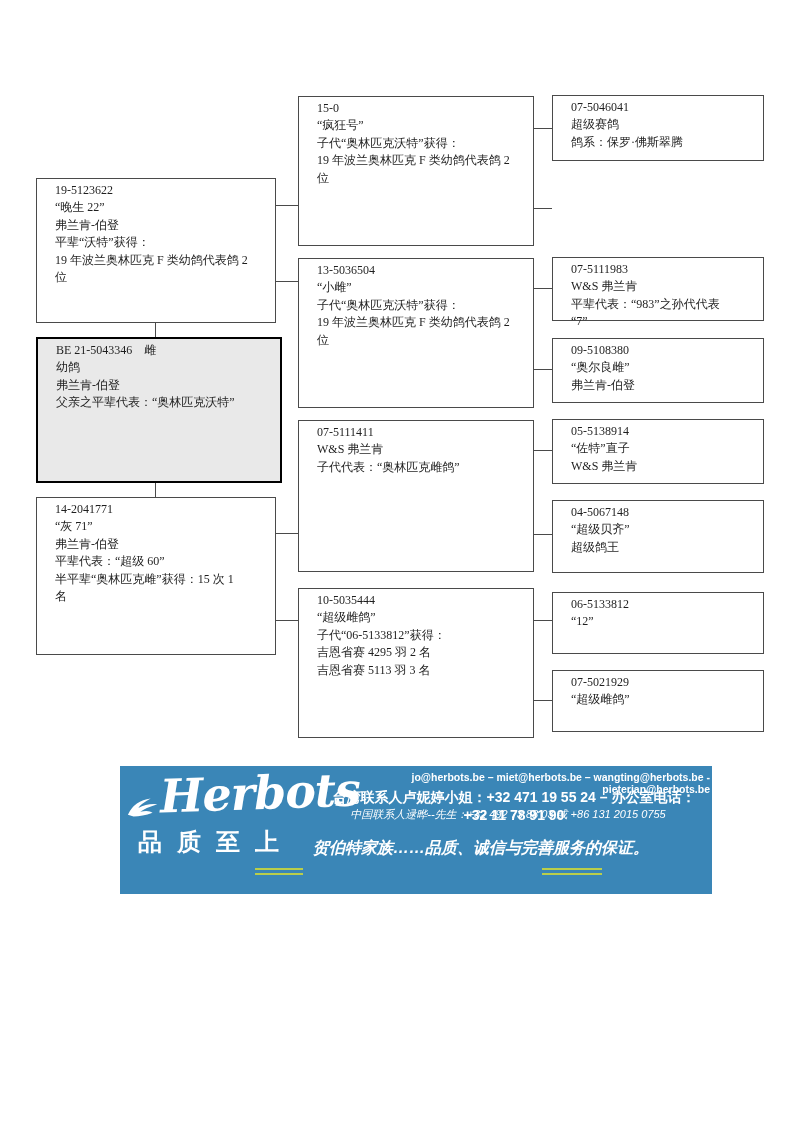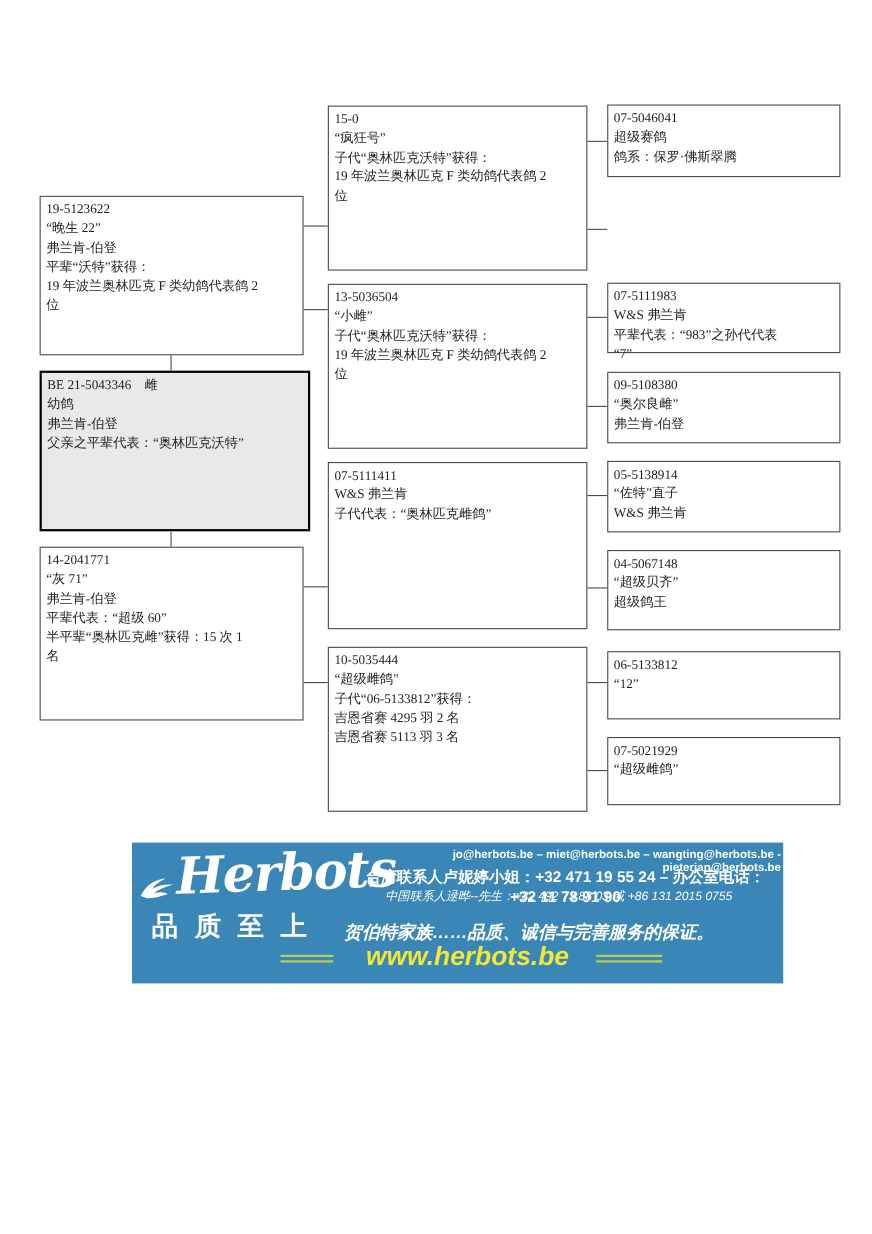"15-0" .box { padding: 3px 5px 2px 5px -> 3px 5px 2px 18px }
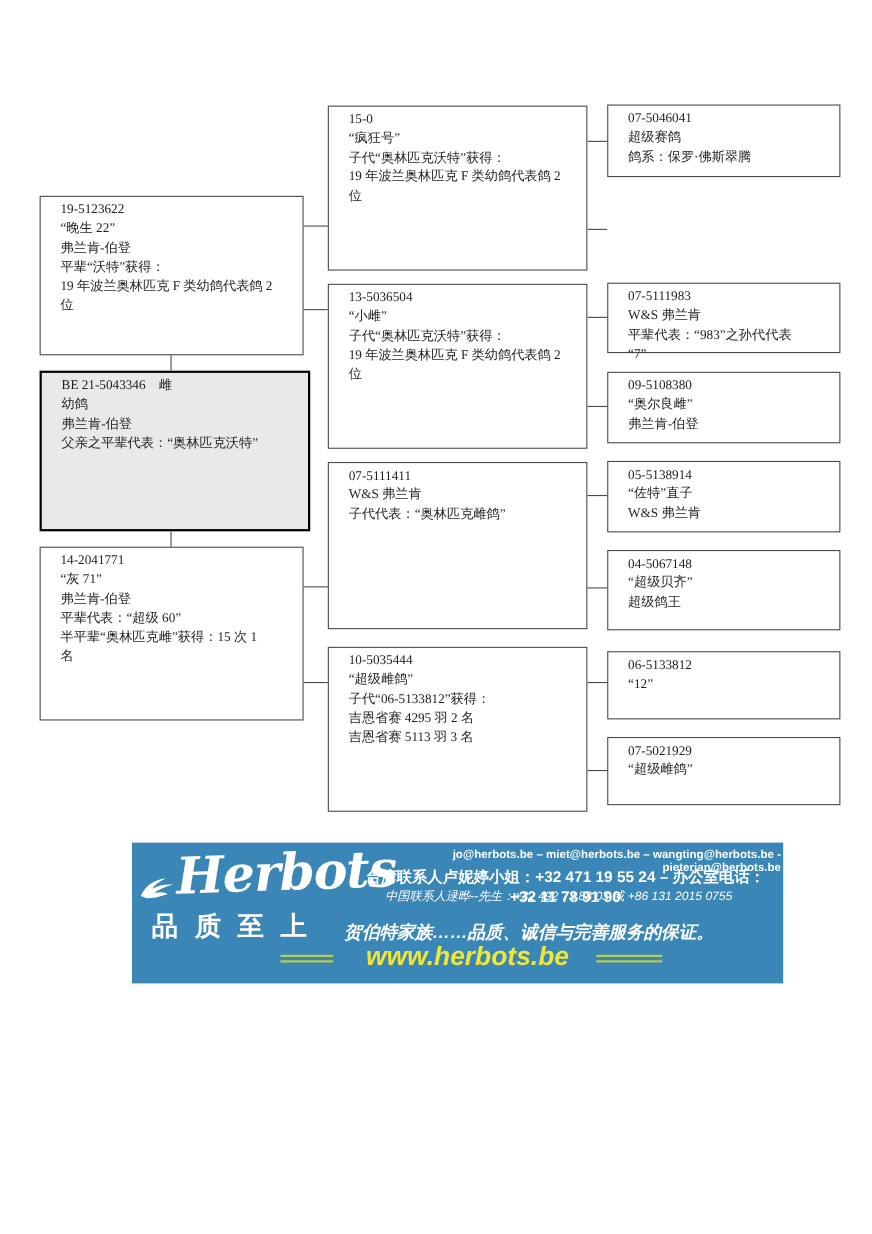"www.herbots.be" div.website { html: <div>www.herbots.be</div> -> none }
